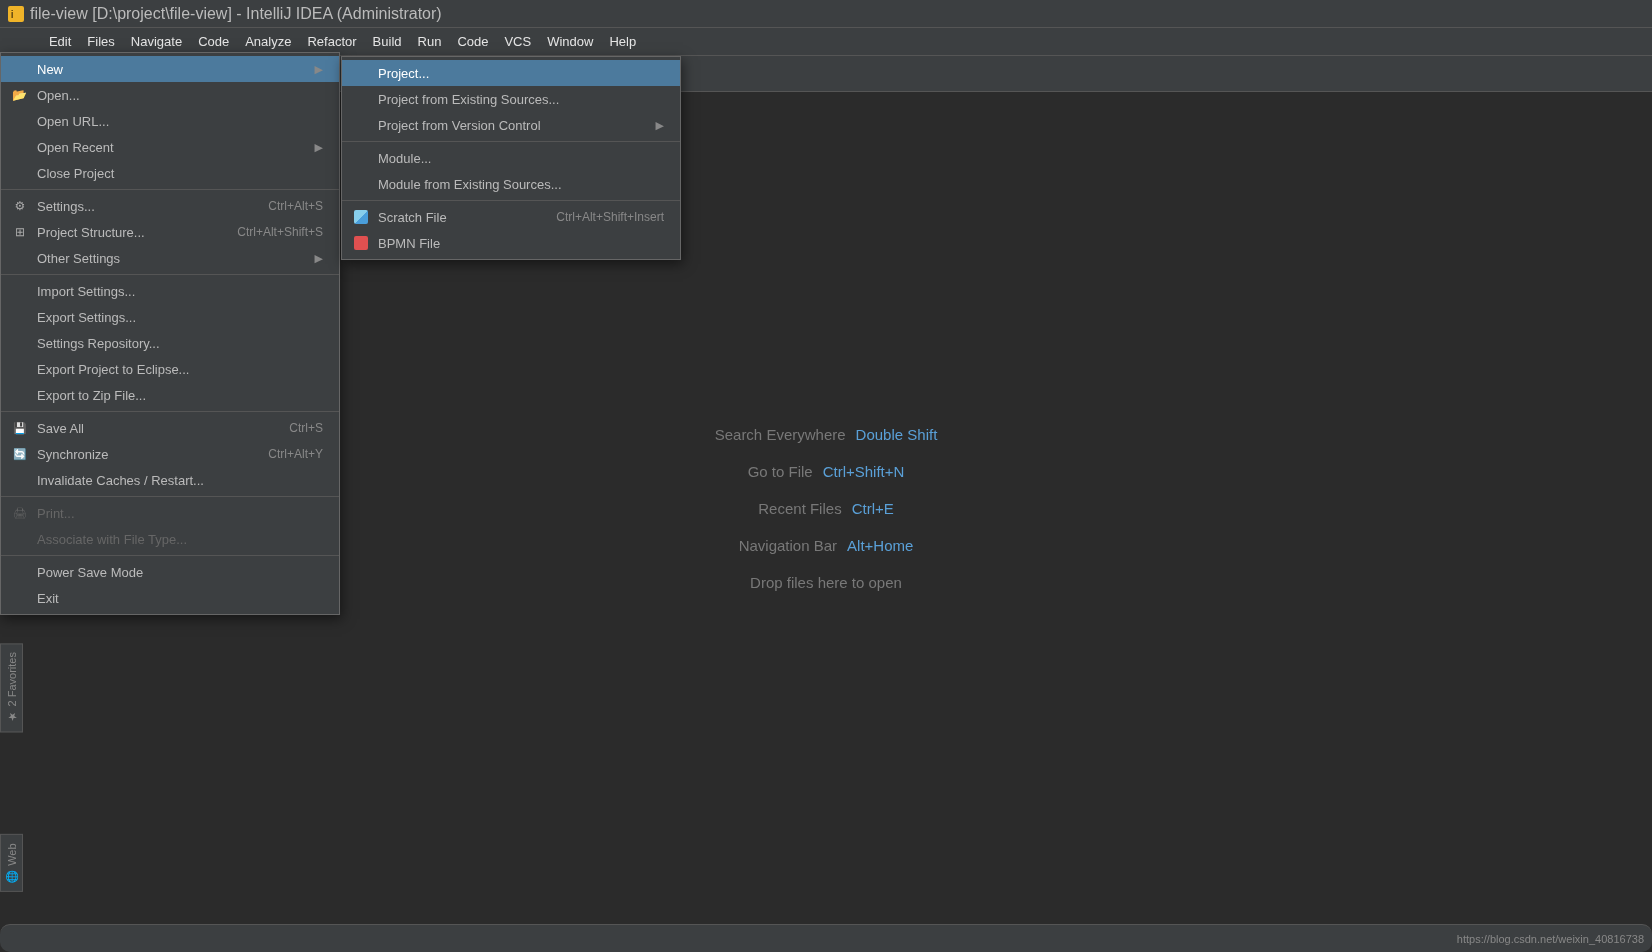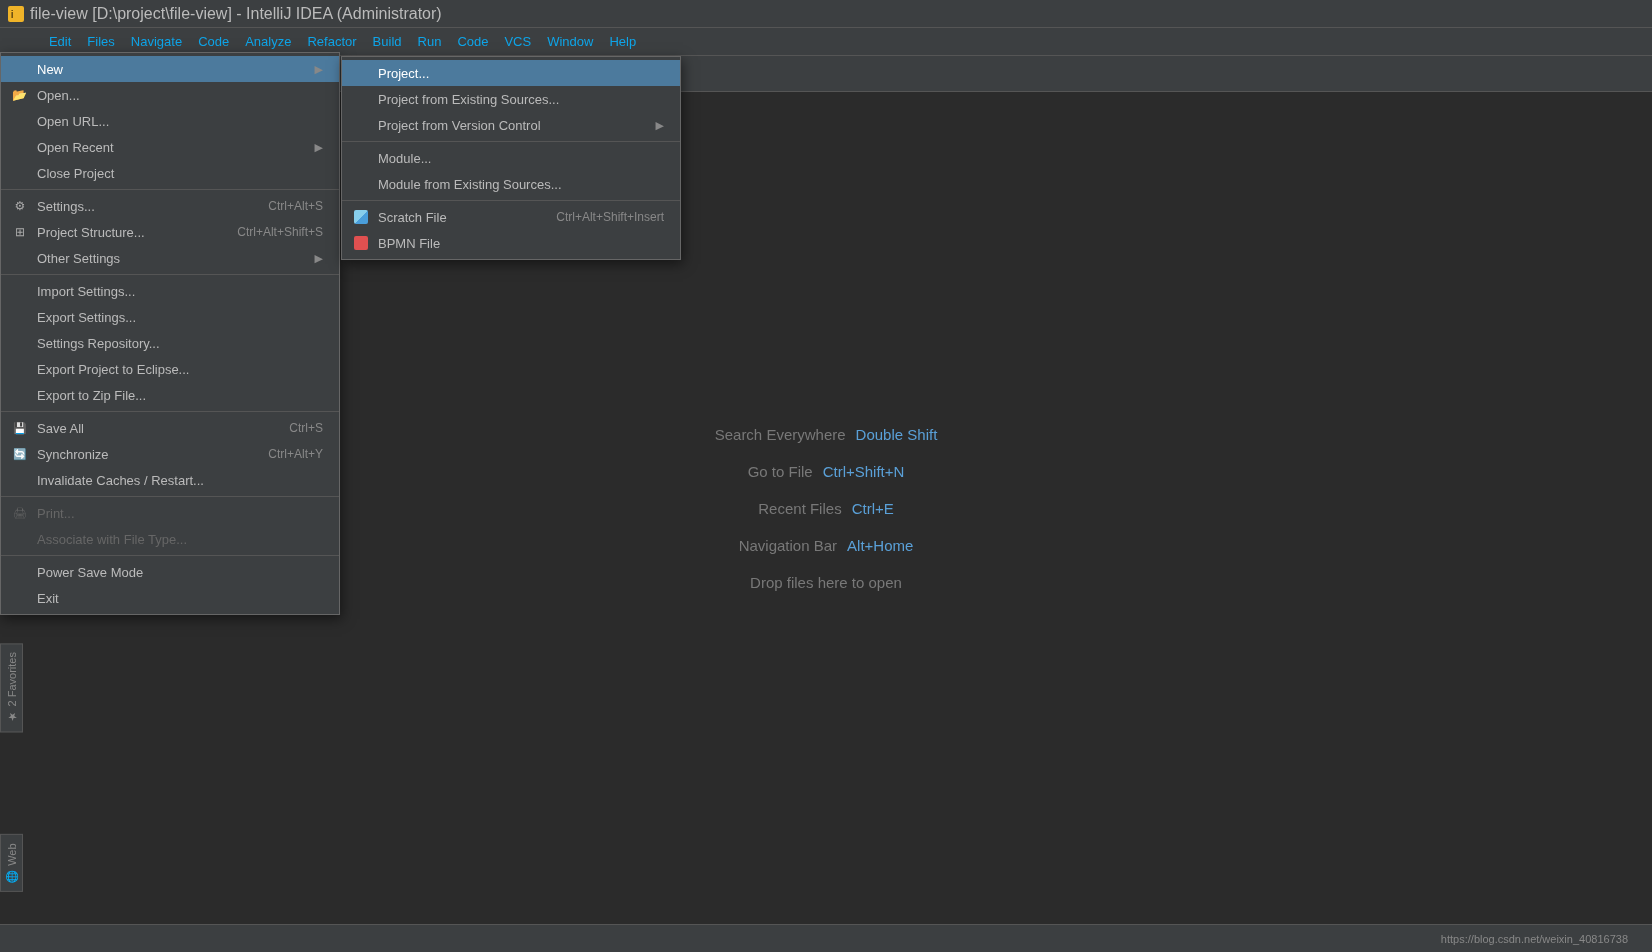"Edit" .menu-item { color: #0ea5e9 -> #e5e5e5 }
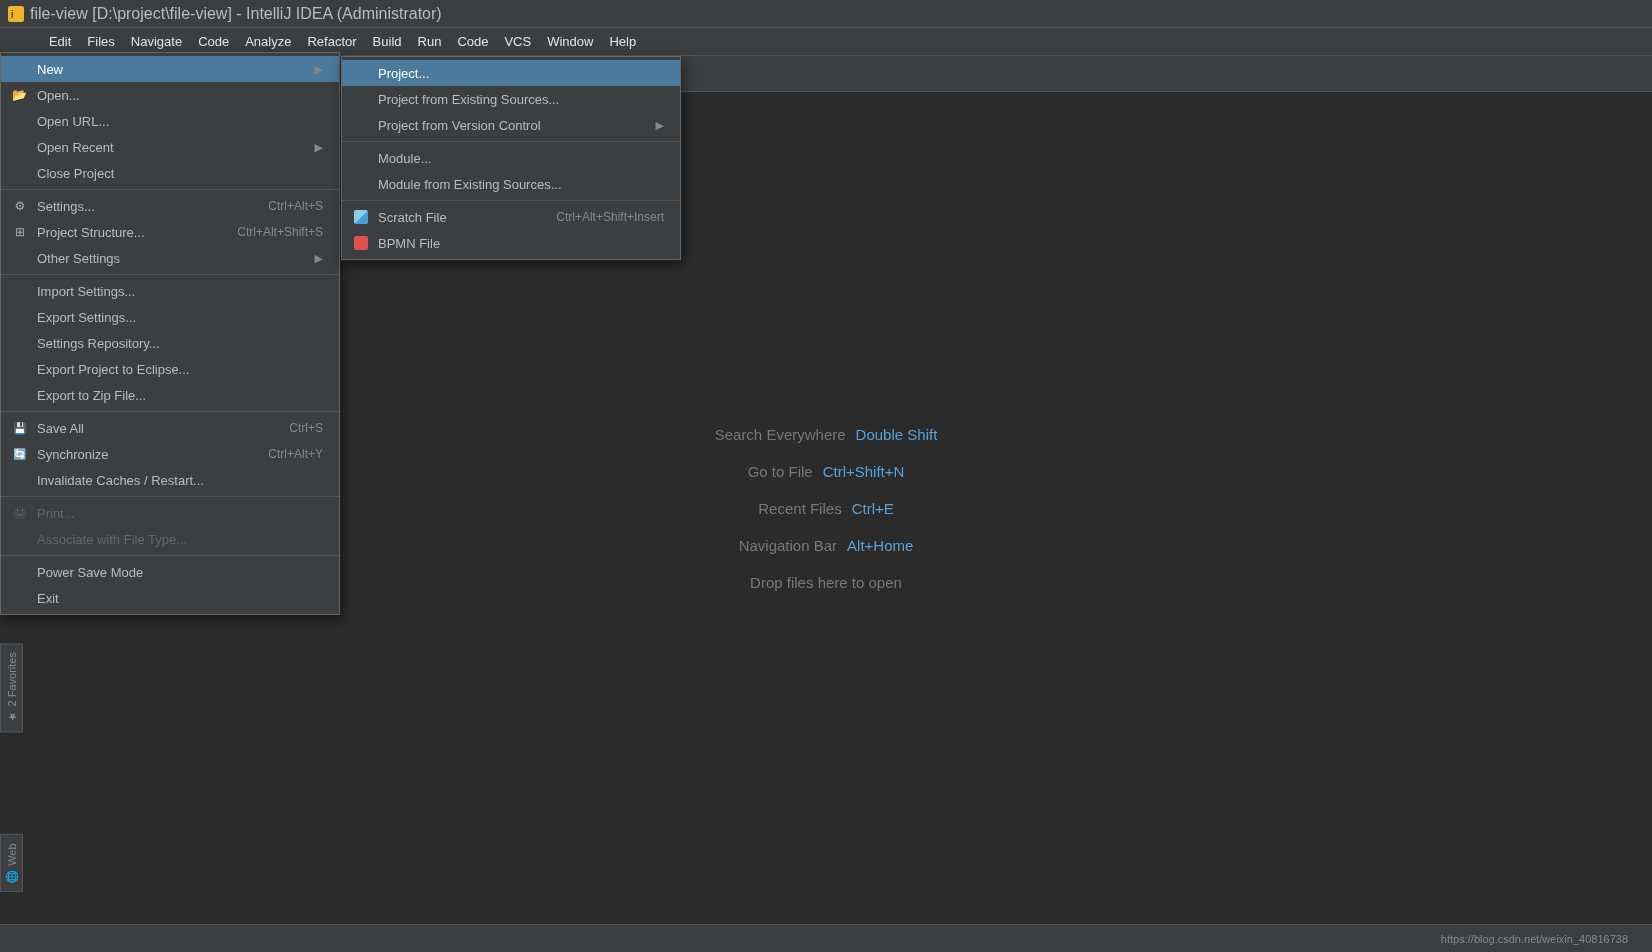"https://blog.csdn.net/weixin_40816738" #status-bar { border-radius: none -> 10px; padding: 0 24px -> 0 8px }
